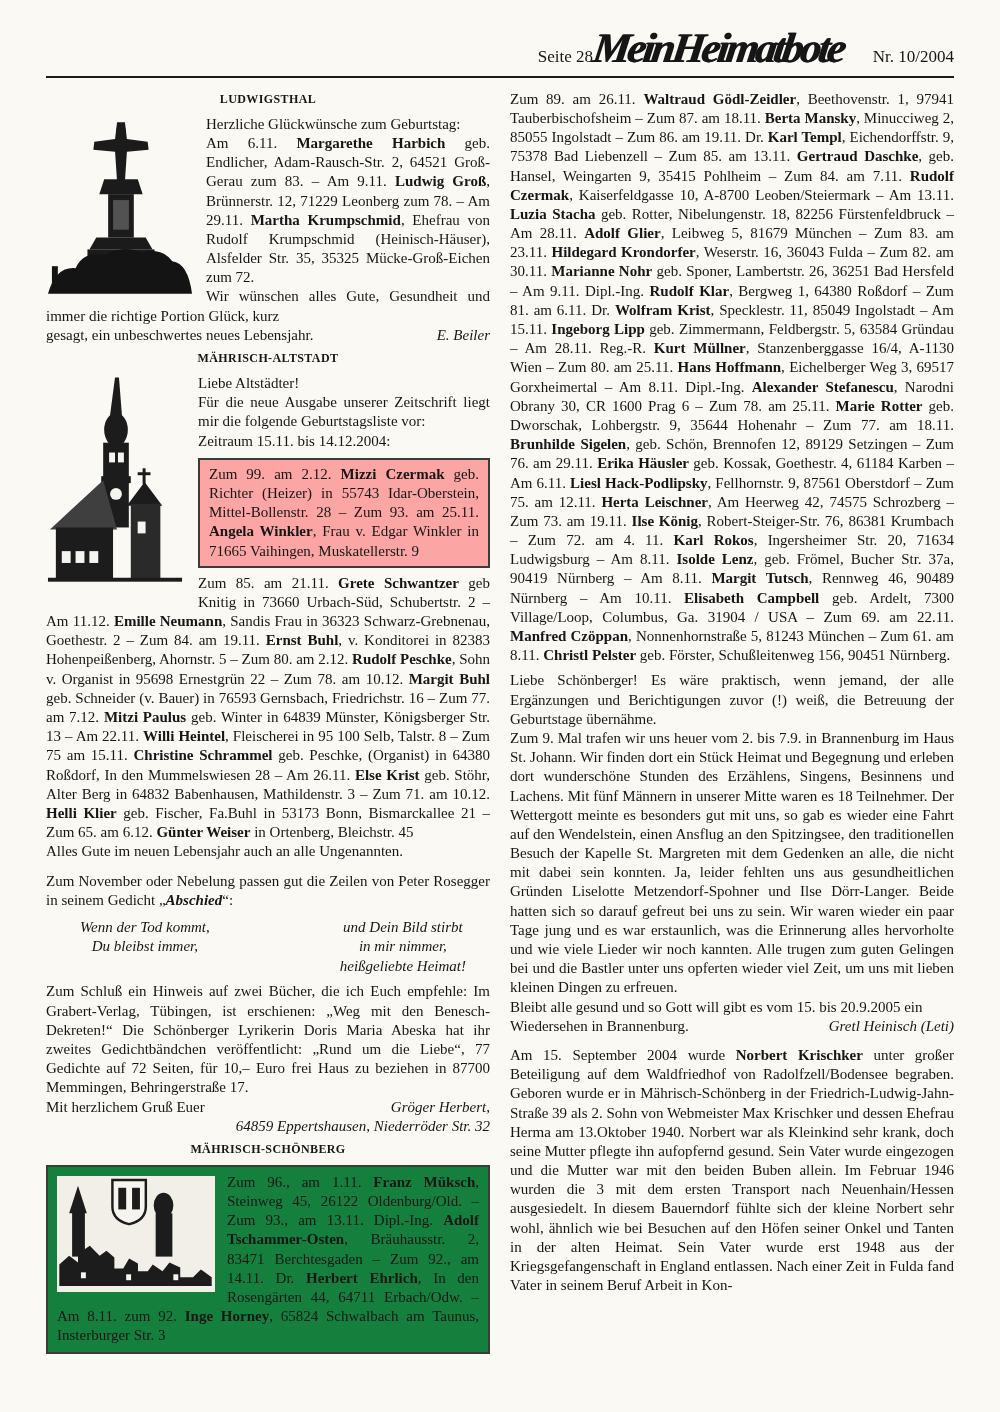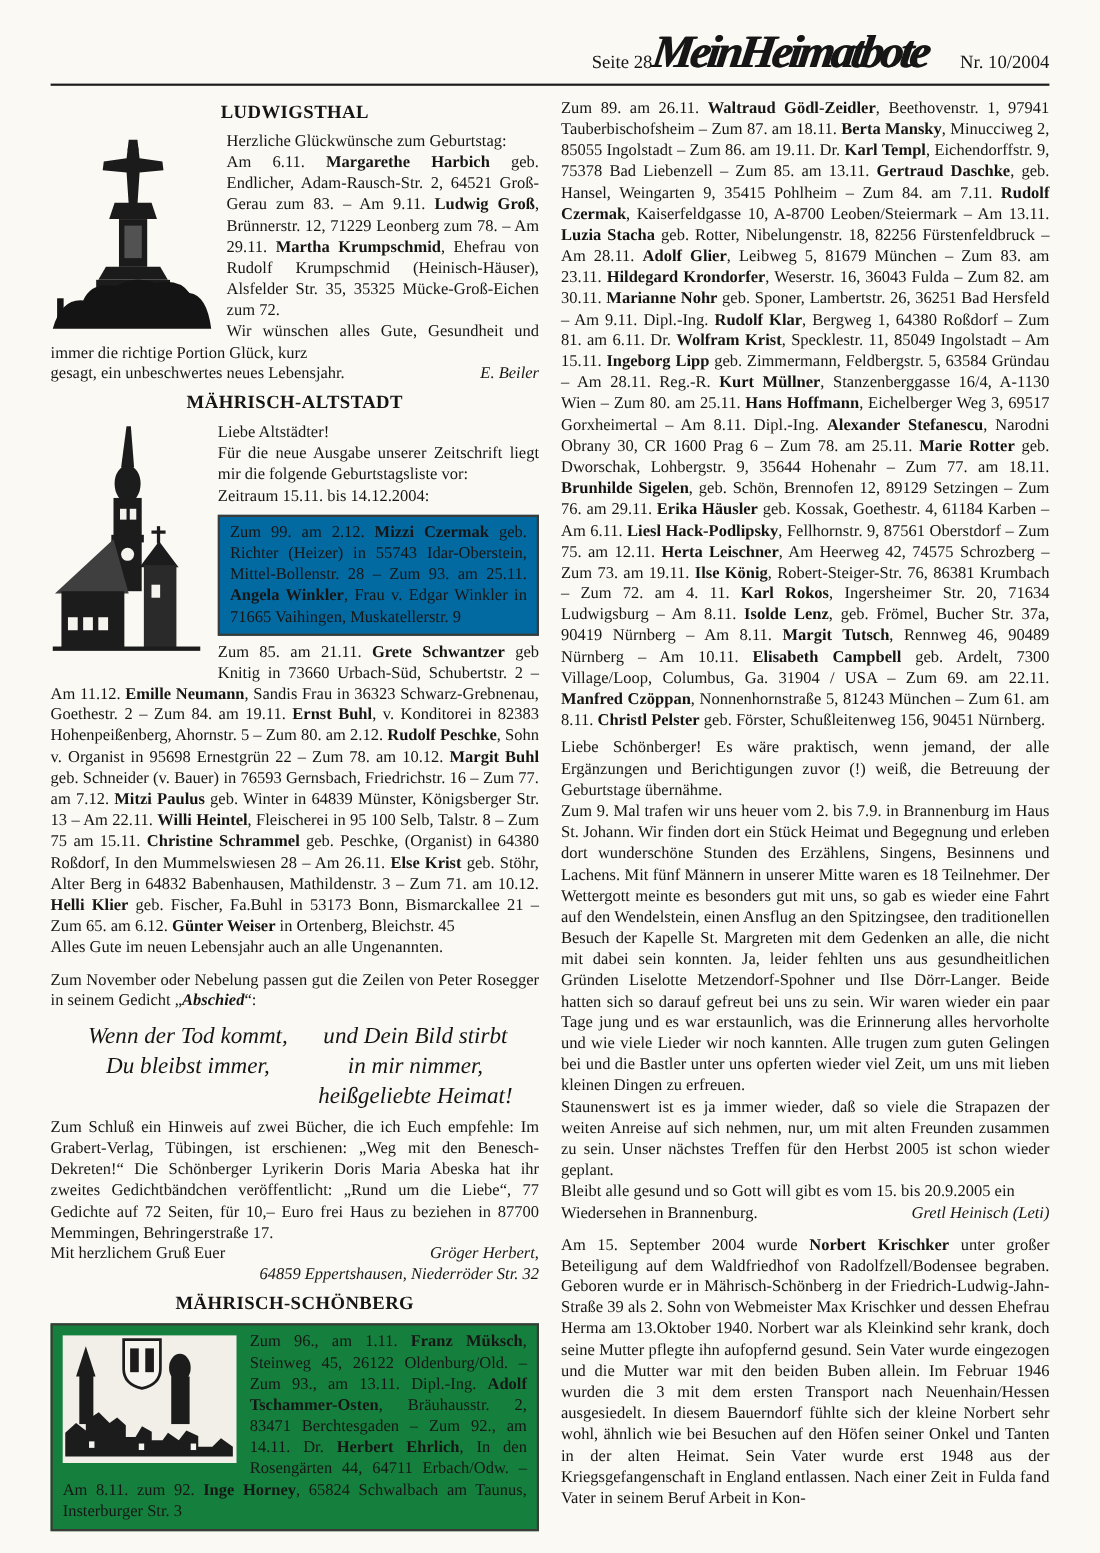"LUDWIGSTHAL" .sect-title { font-size: 17px -> 12px }
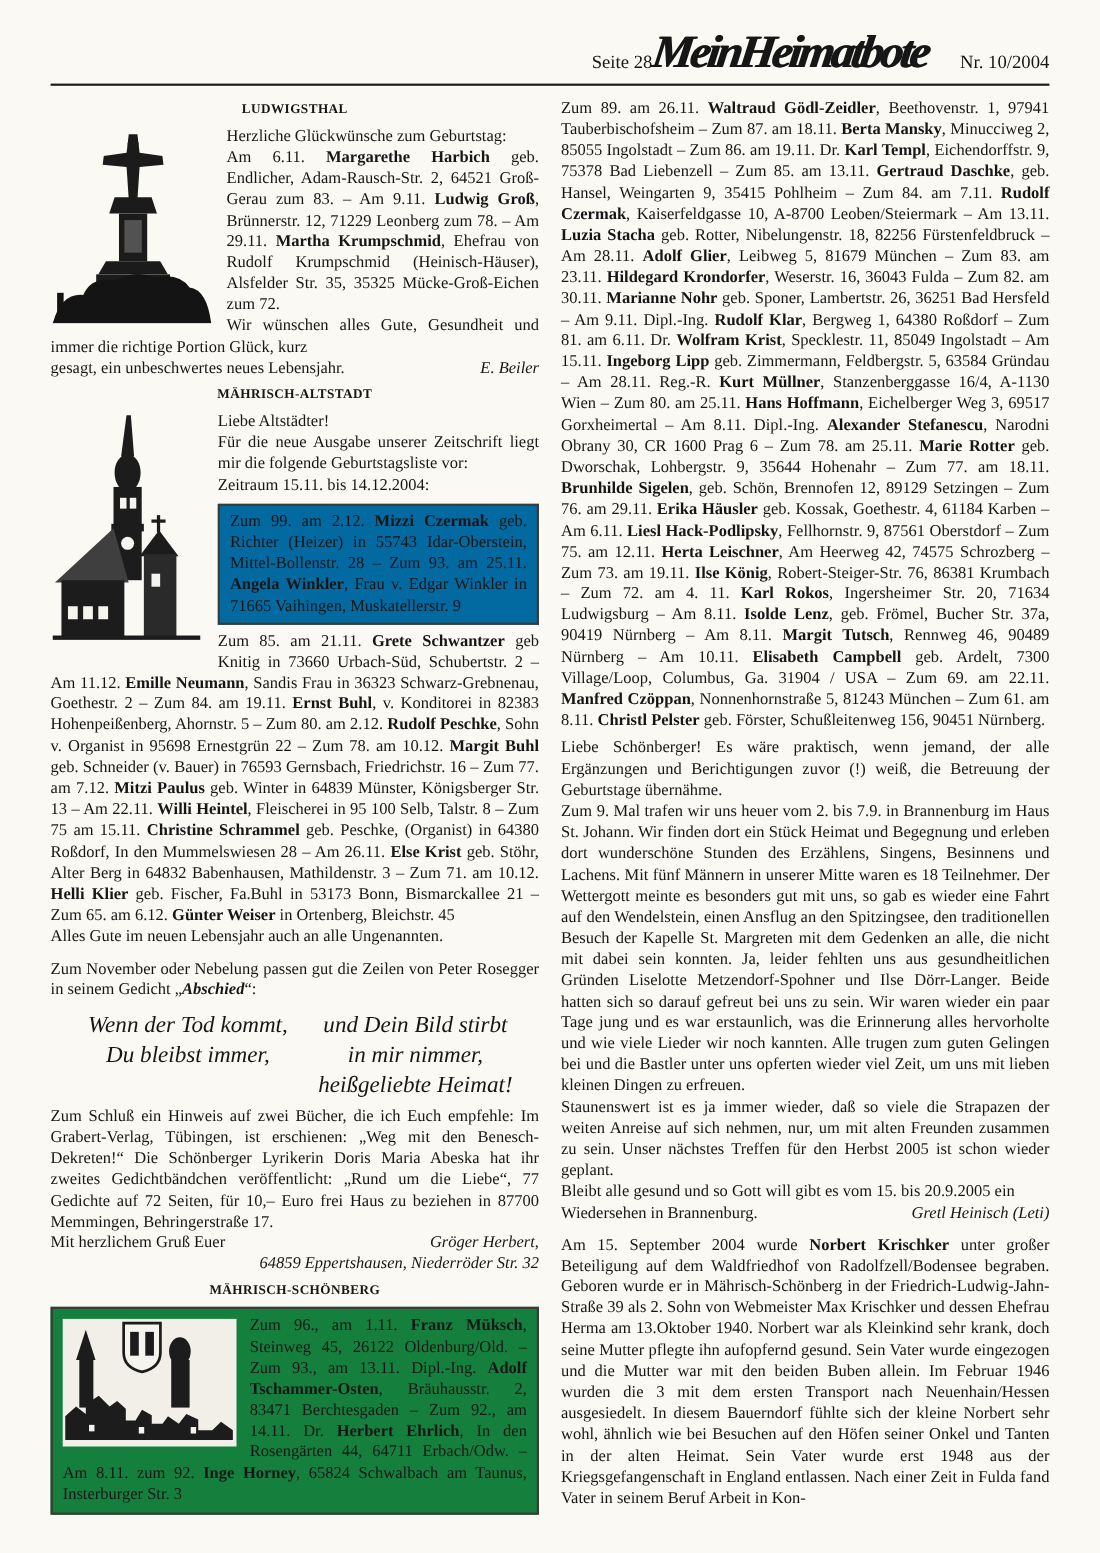"Zum 99. am 2.12. Mizzi" .boxed { background: #0369a1 -> #fca5a5 }
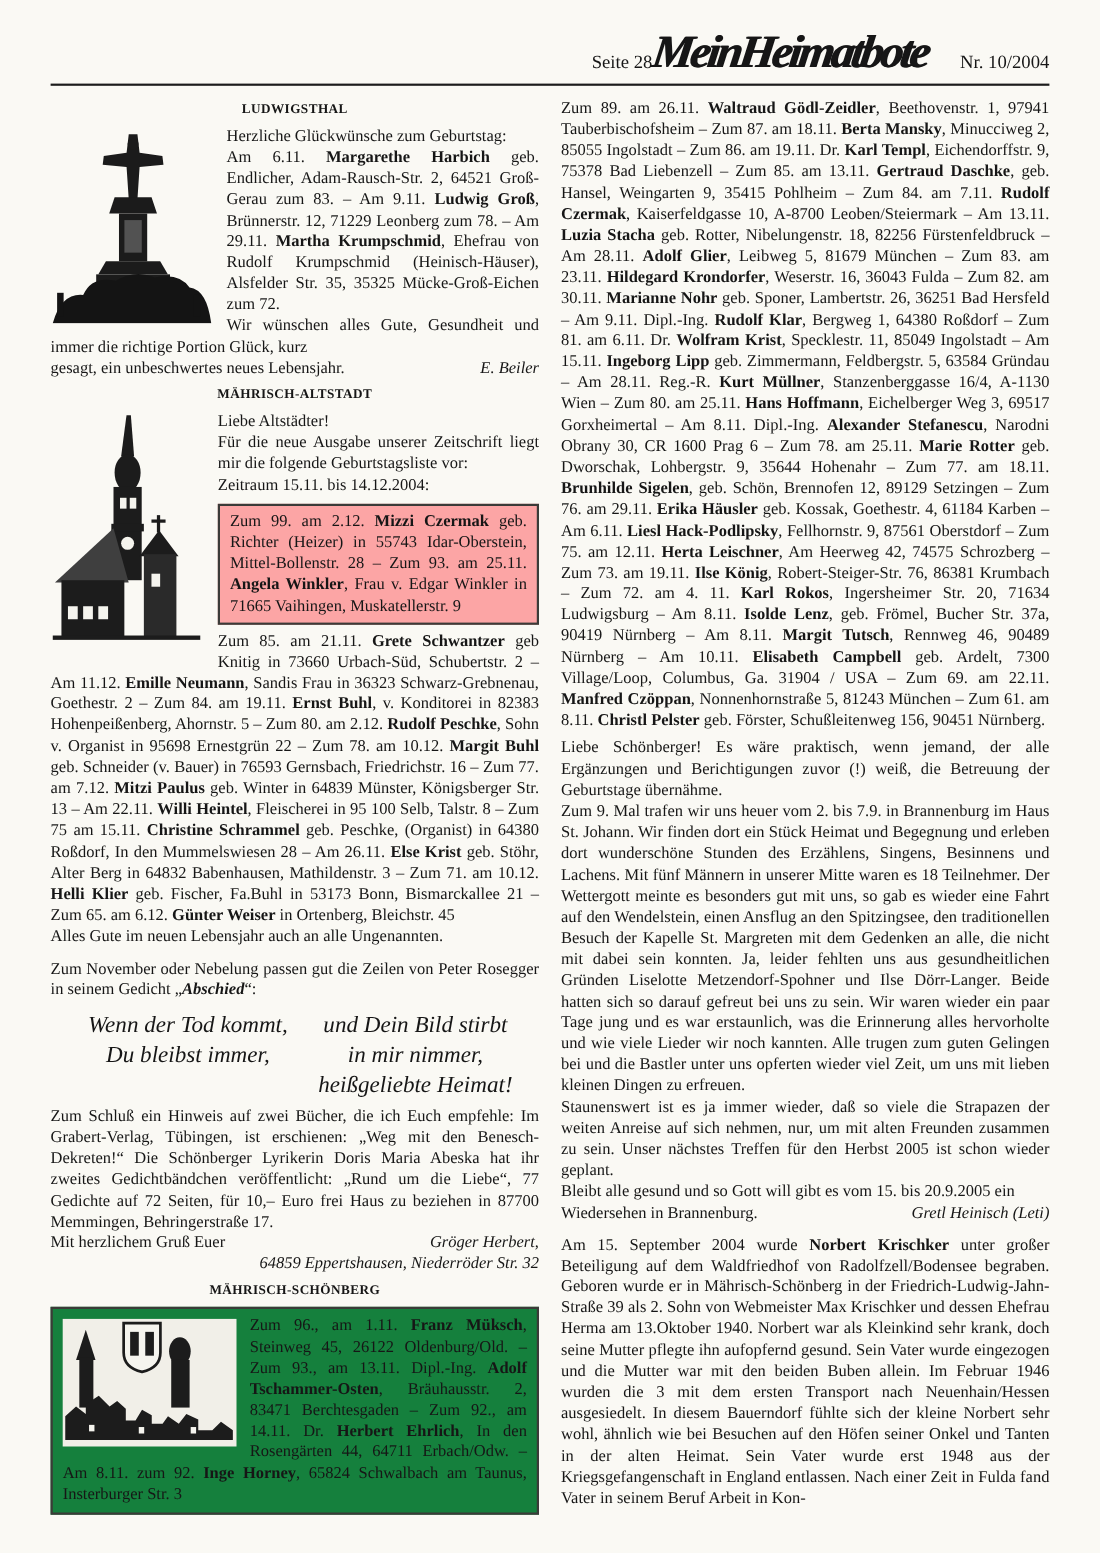"Wenn der Tod kommt," .poem-part { font-size: 21px -> 15px }
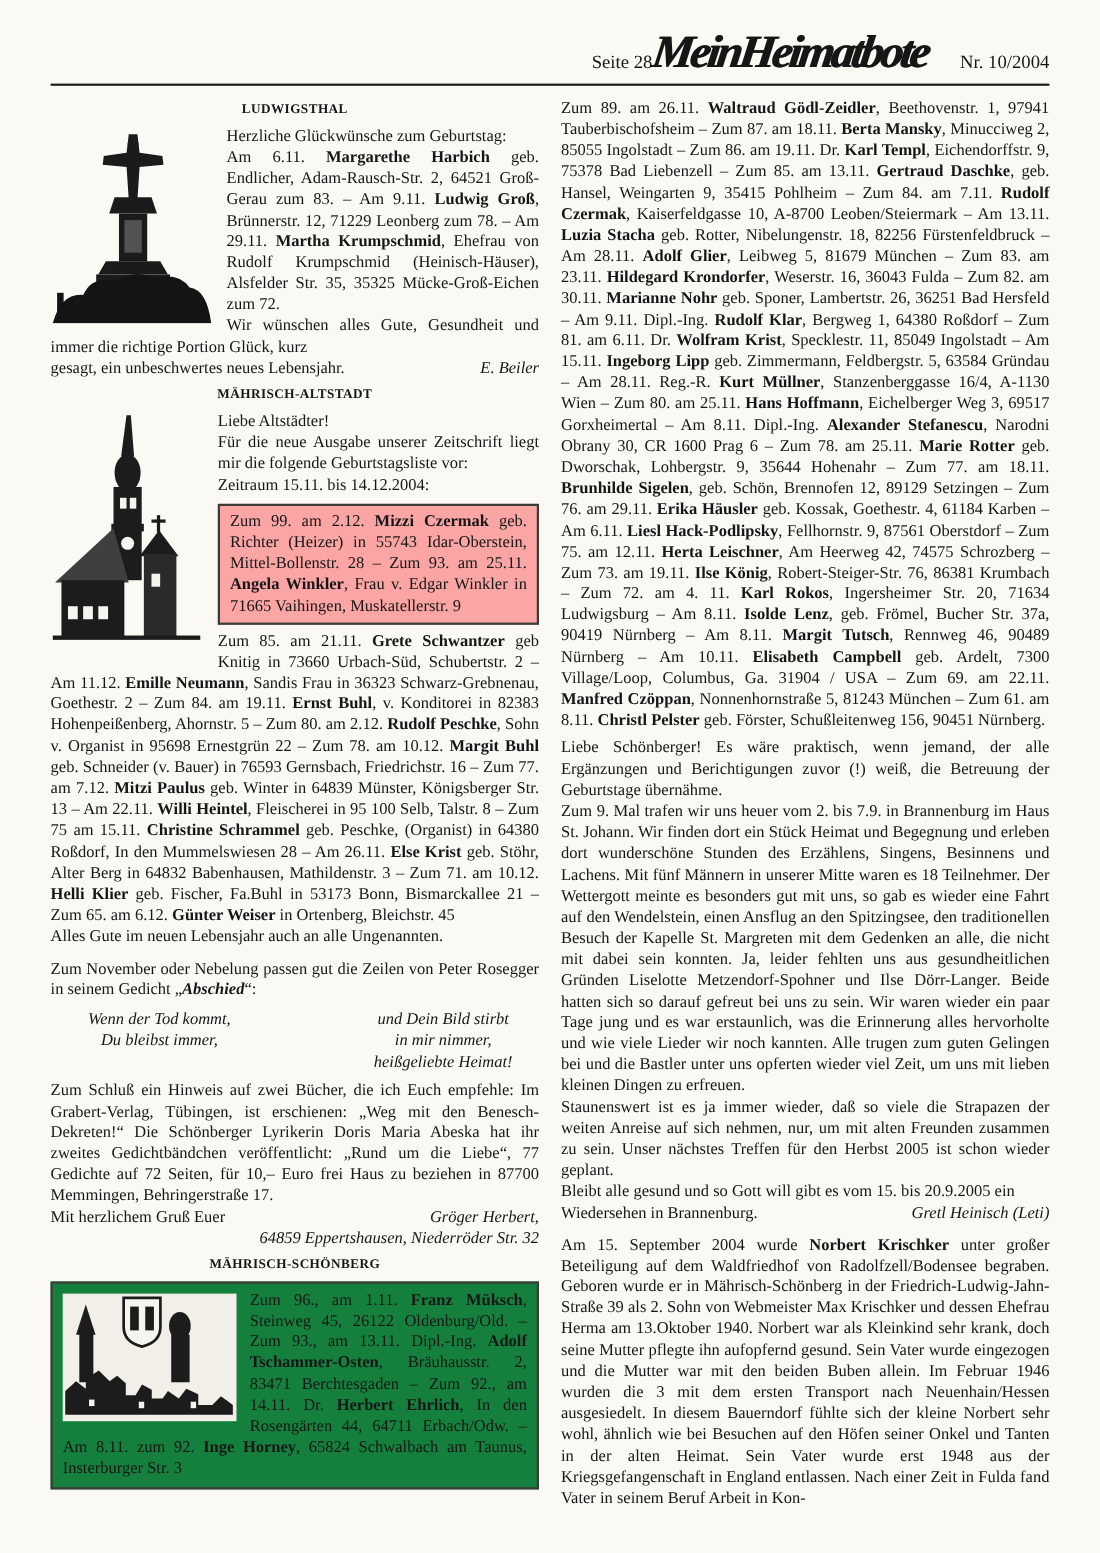"Staunenswert ist es ja immer" div.txt { html: <div>Staunenswert ist es ja immer wieder, daß so viele die Strapazen der weiten Anreise auf sich nehmen, nur, um mit alten Freunden zusammen zu sein. Unser nächstes Treffen für den Herbst 2005 ist schon wieder geplant.</div> -> none }
